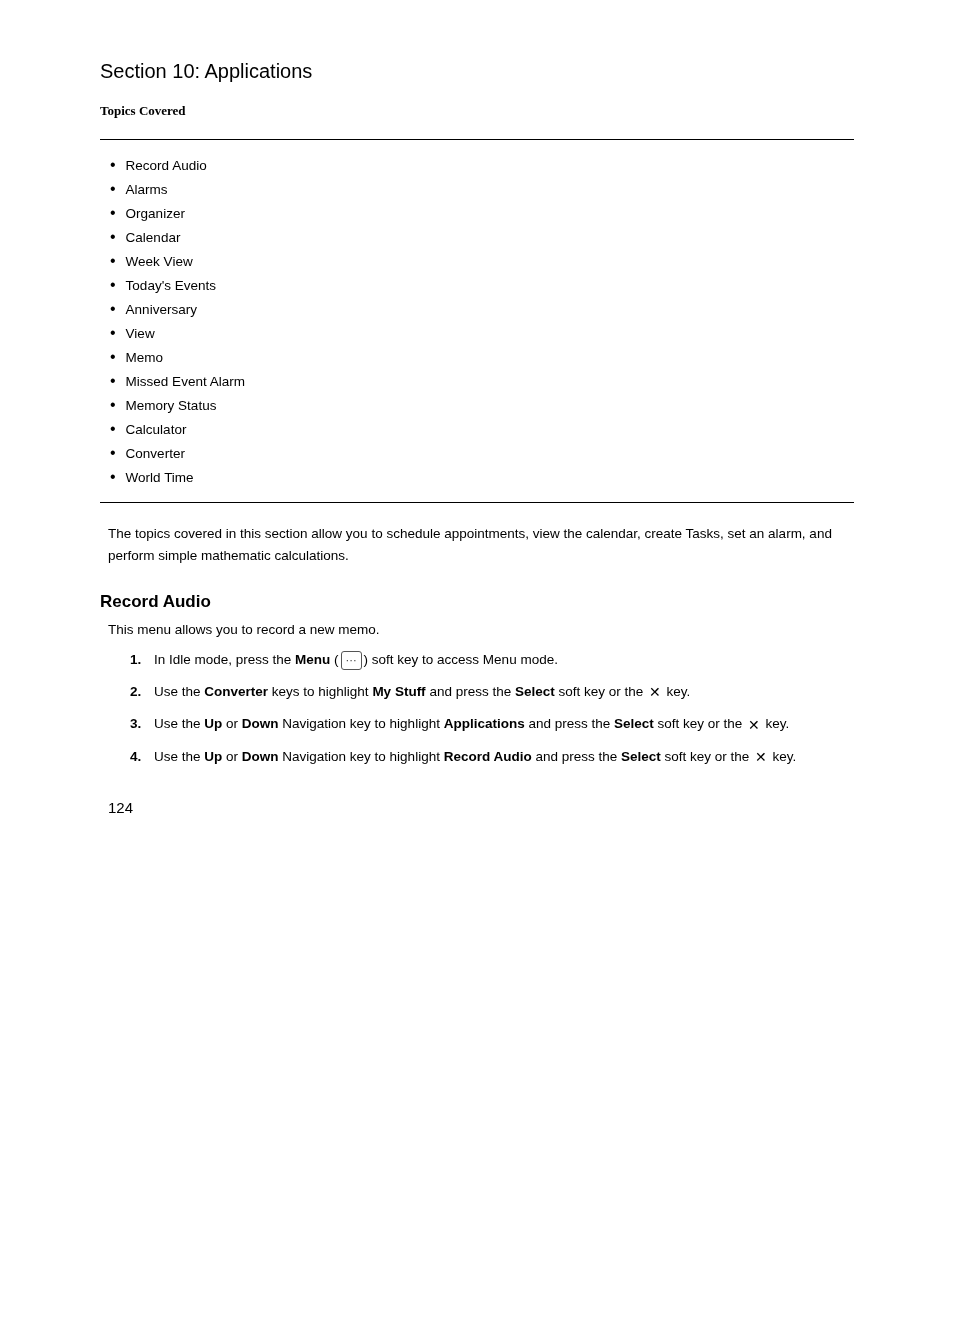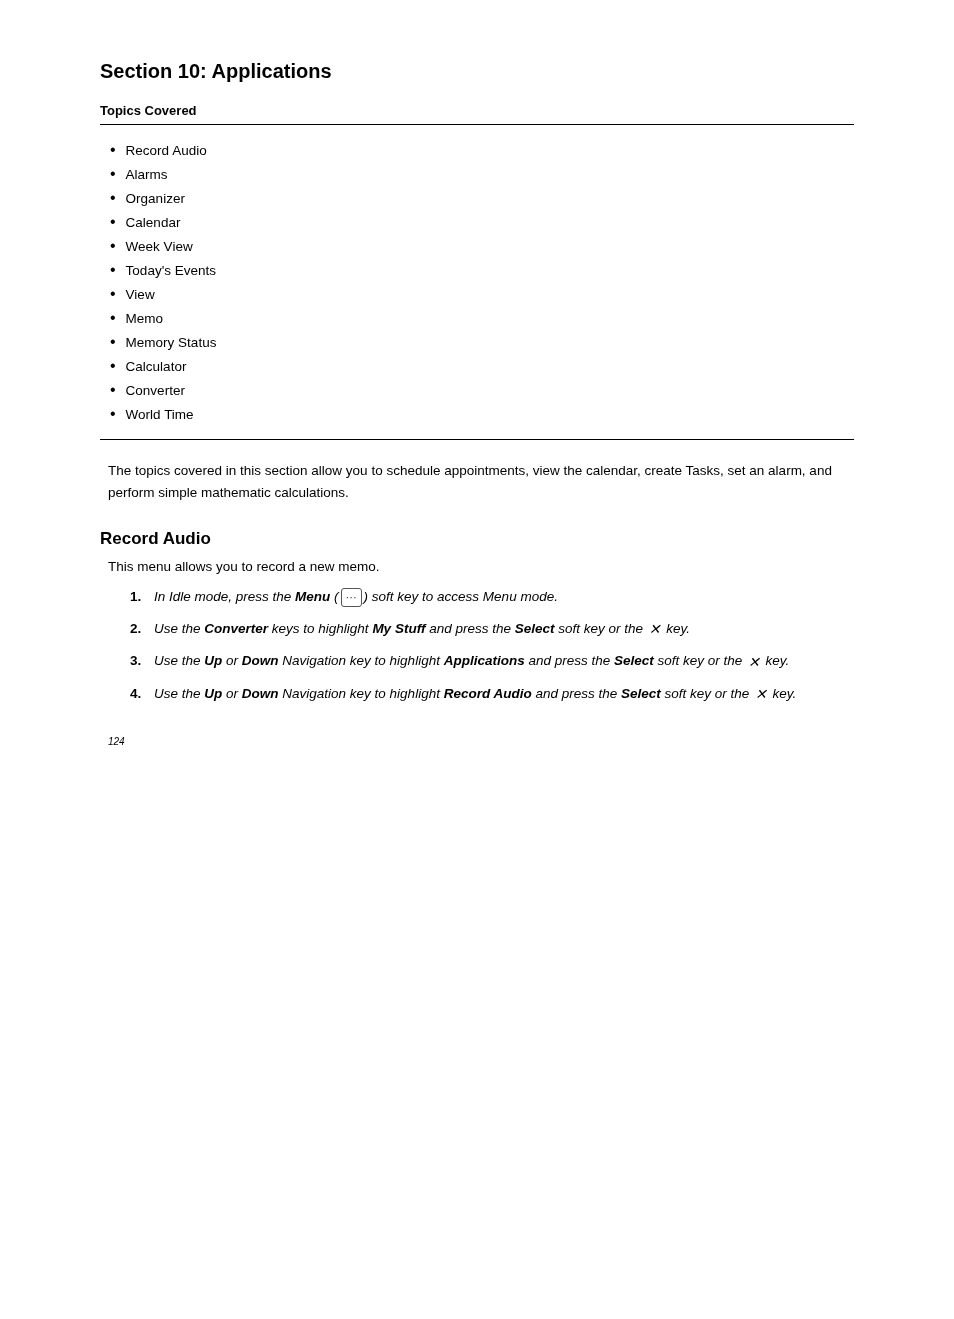"Section 10: Applications" .section-title { font-weight: bold -> normal }
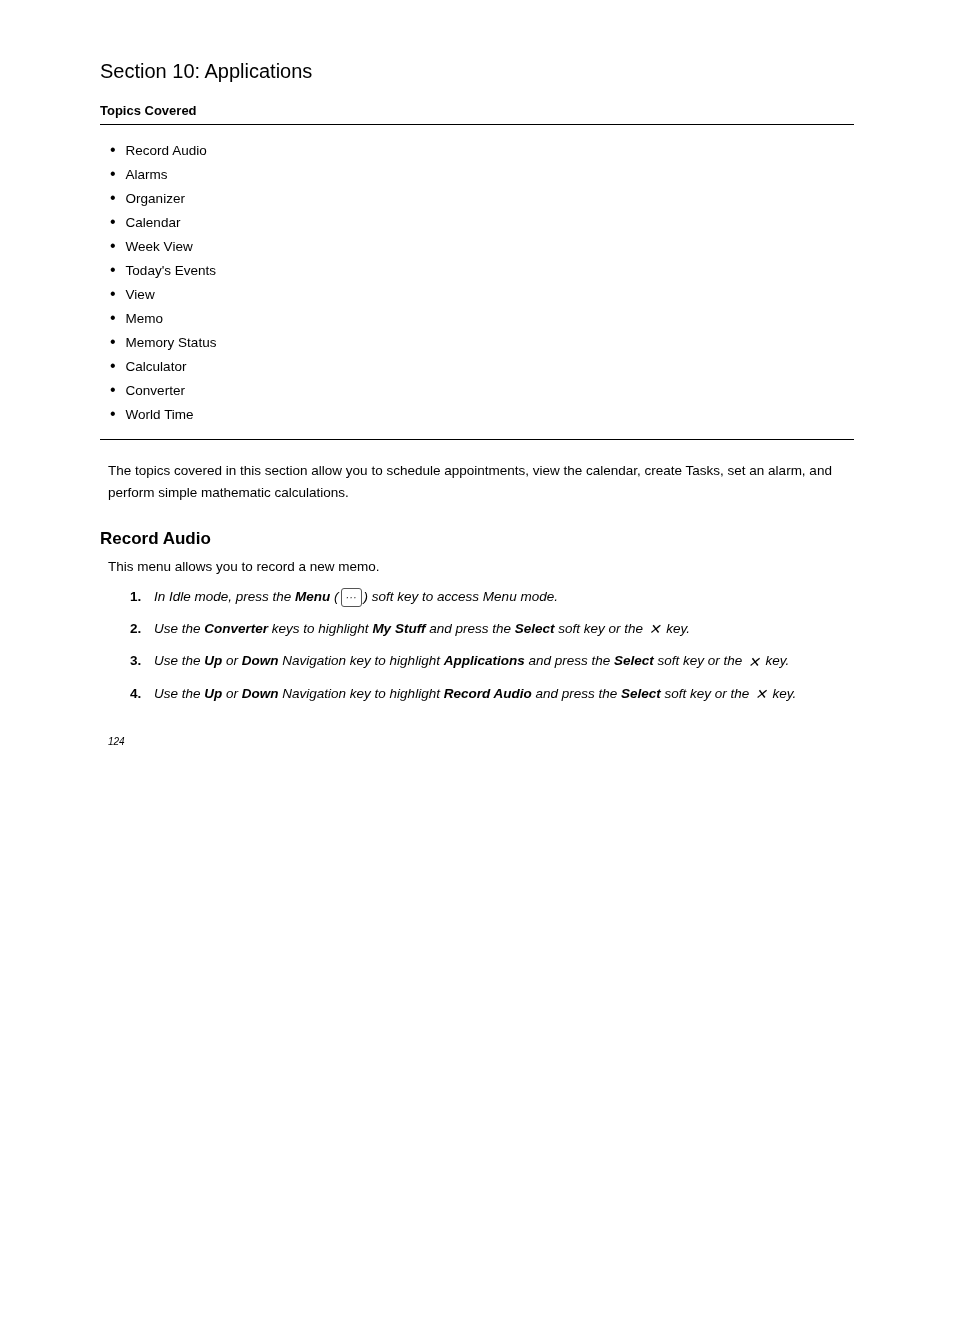"Topics Covered" .topics-covered-label { font-family: none -> Liberation Serif, serif; margin-bottom: 6px -> 20px }
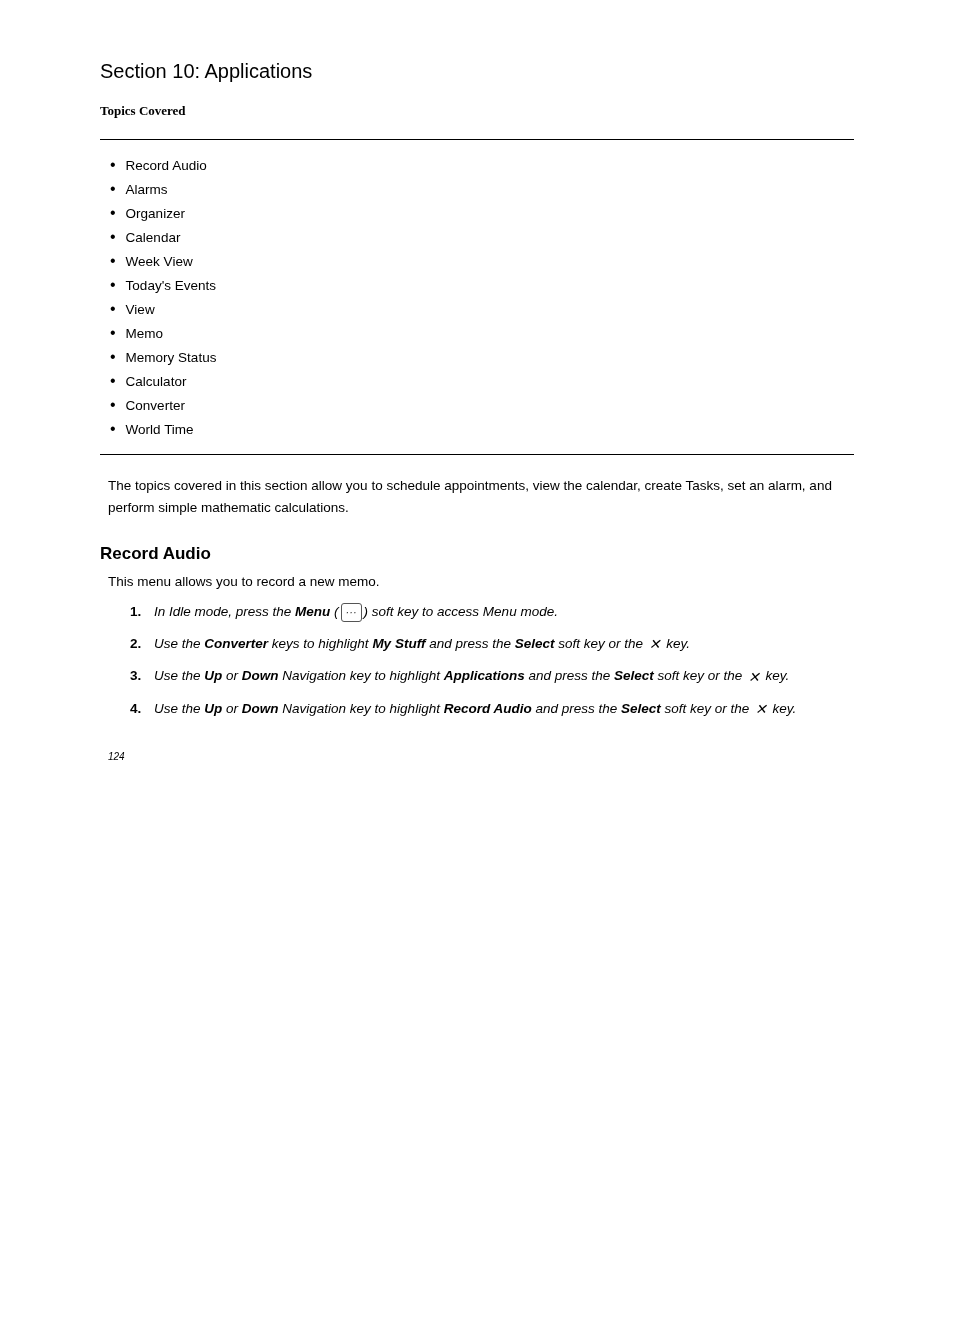"Anniversary" li { html: none -> <li>Anniversary</li> }
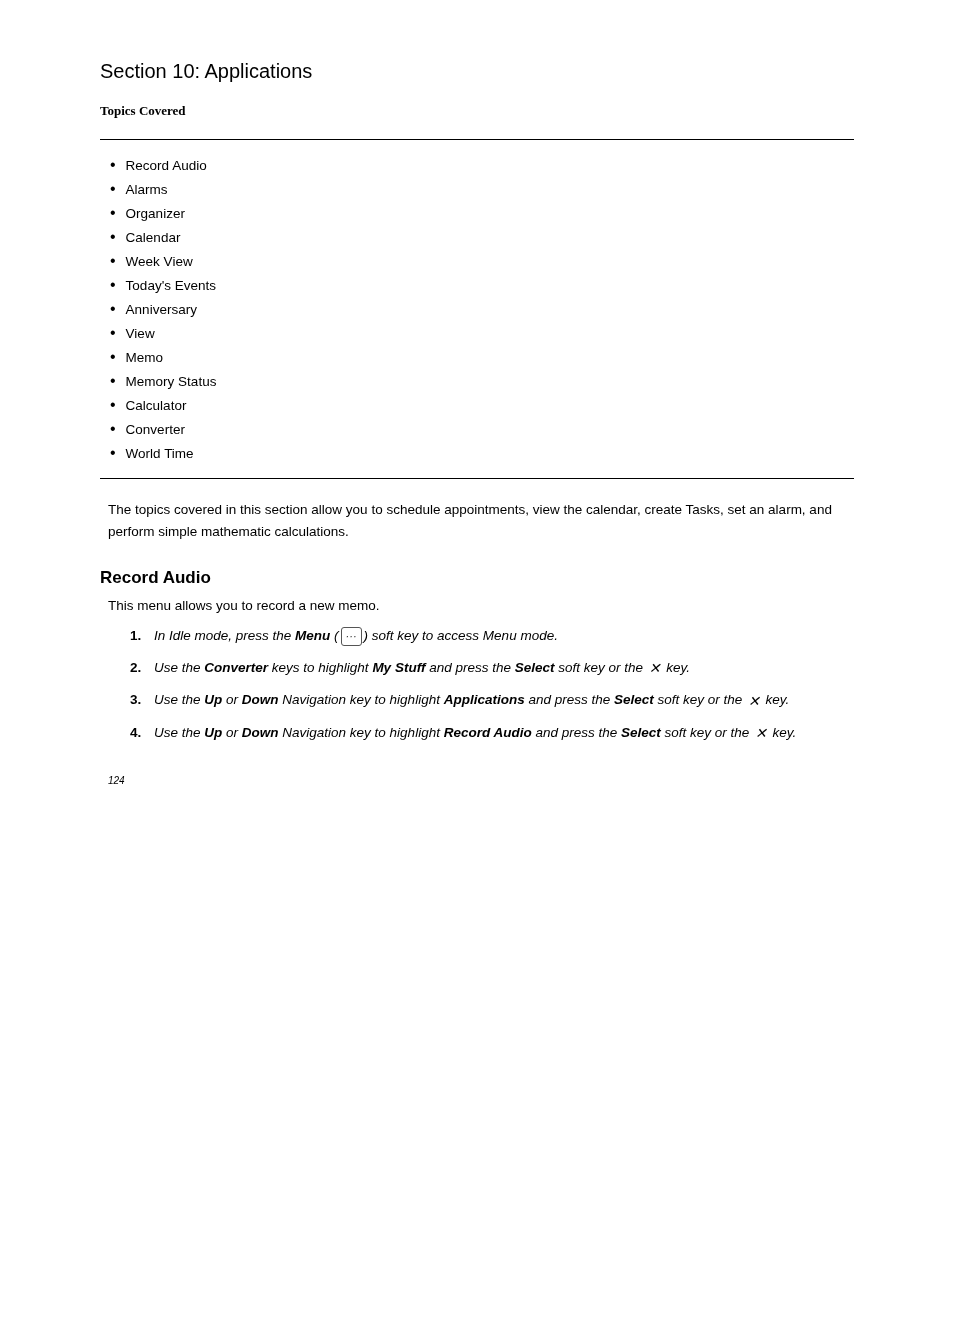"Missed Event Alarm" li { html: none -> <li>Missed Event Alarm</li> }
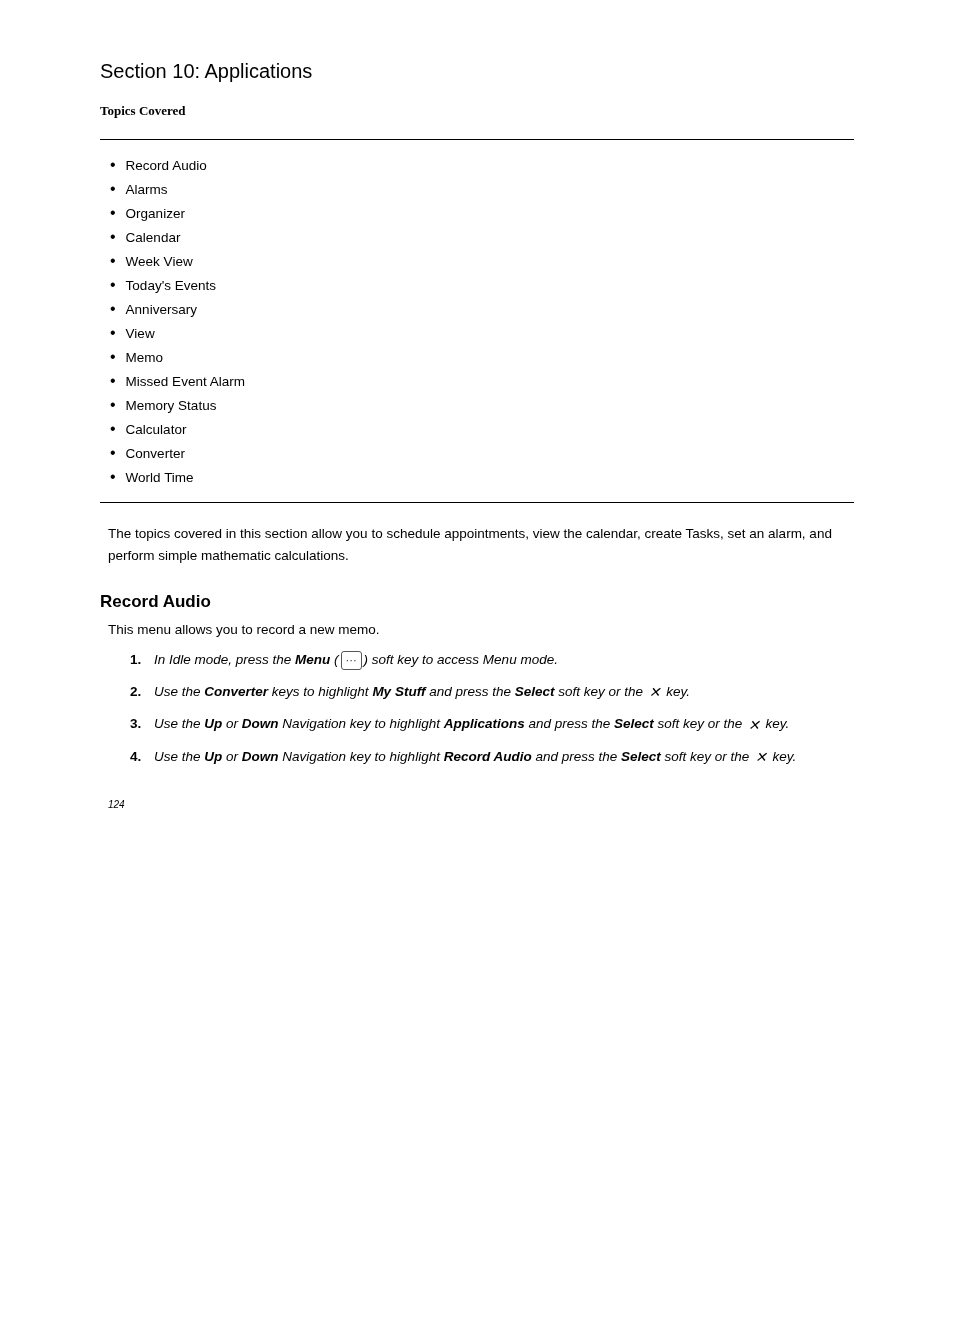"In Idle mode, press the" .step-content { font-style: italic -> none }
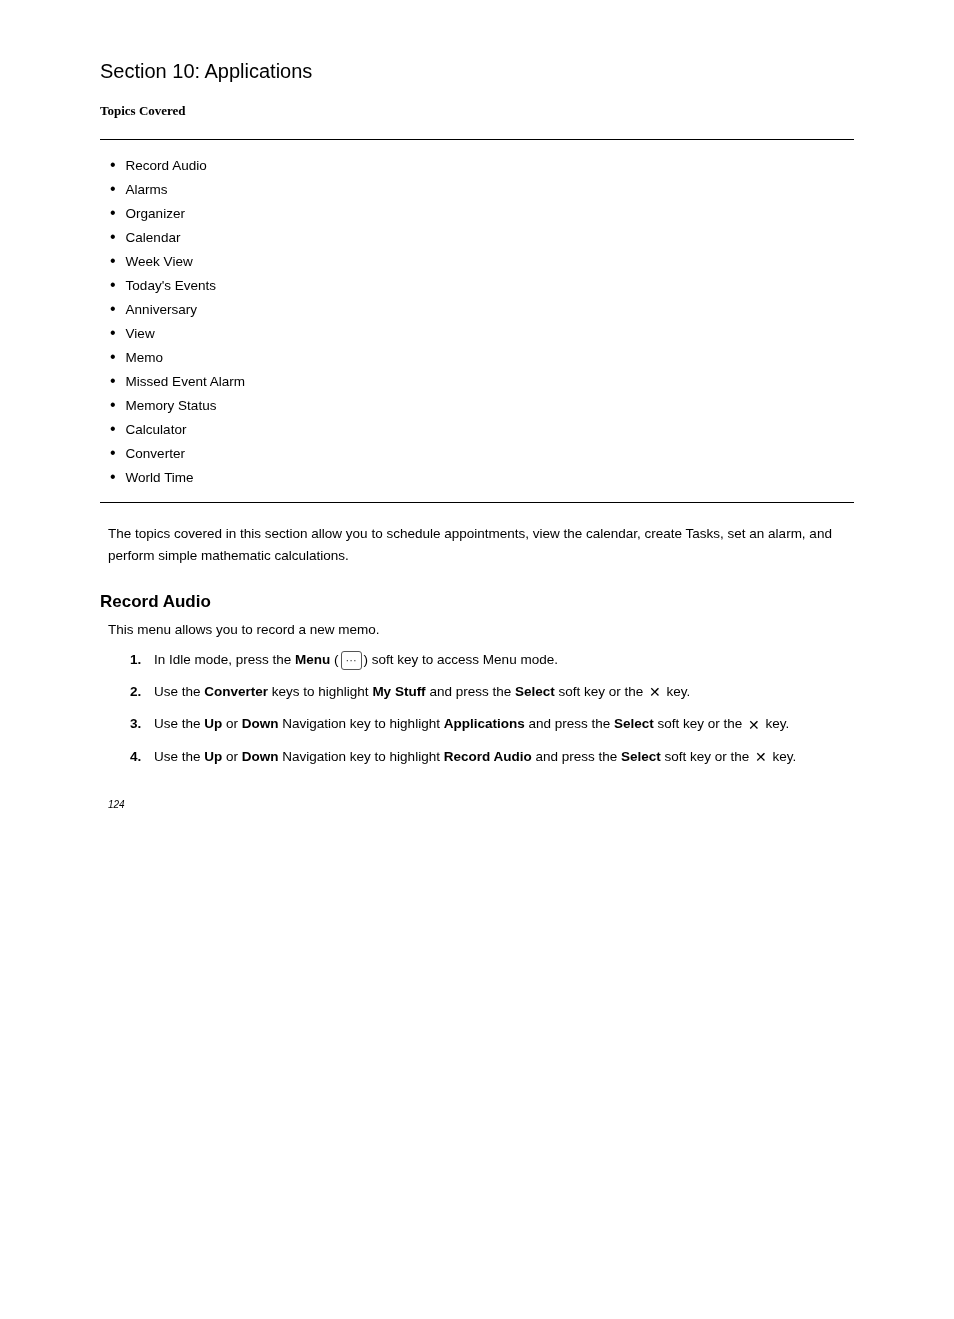"124" .page-number { font-size: 10px -> 15px; font-style: italic -> none }
